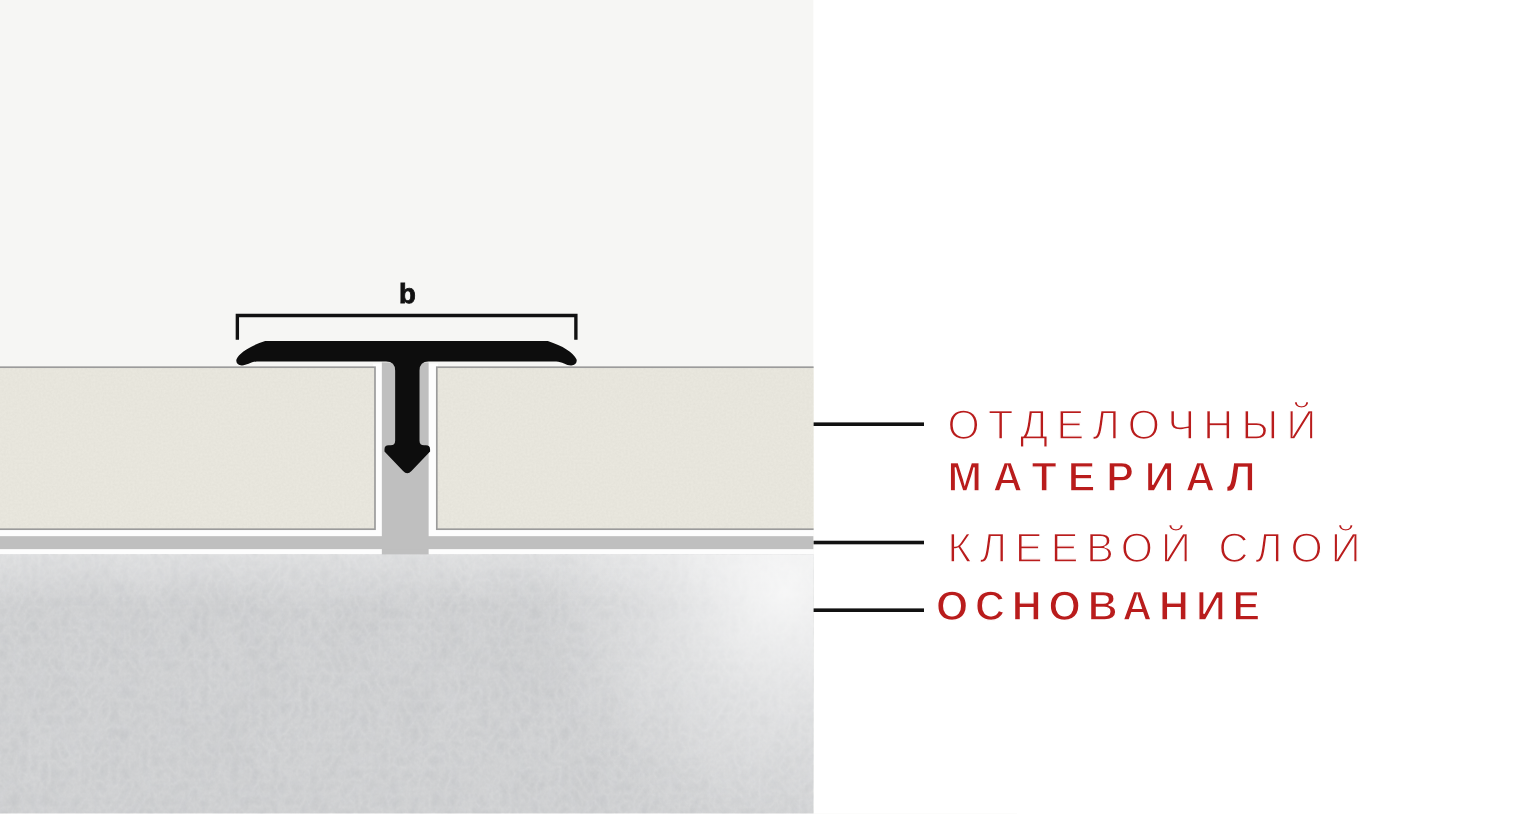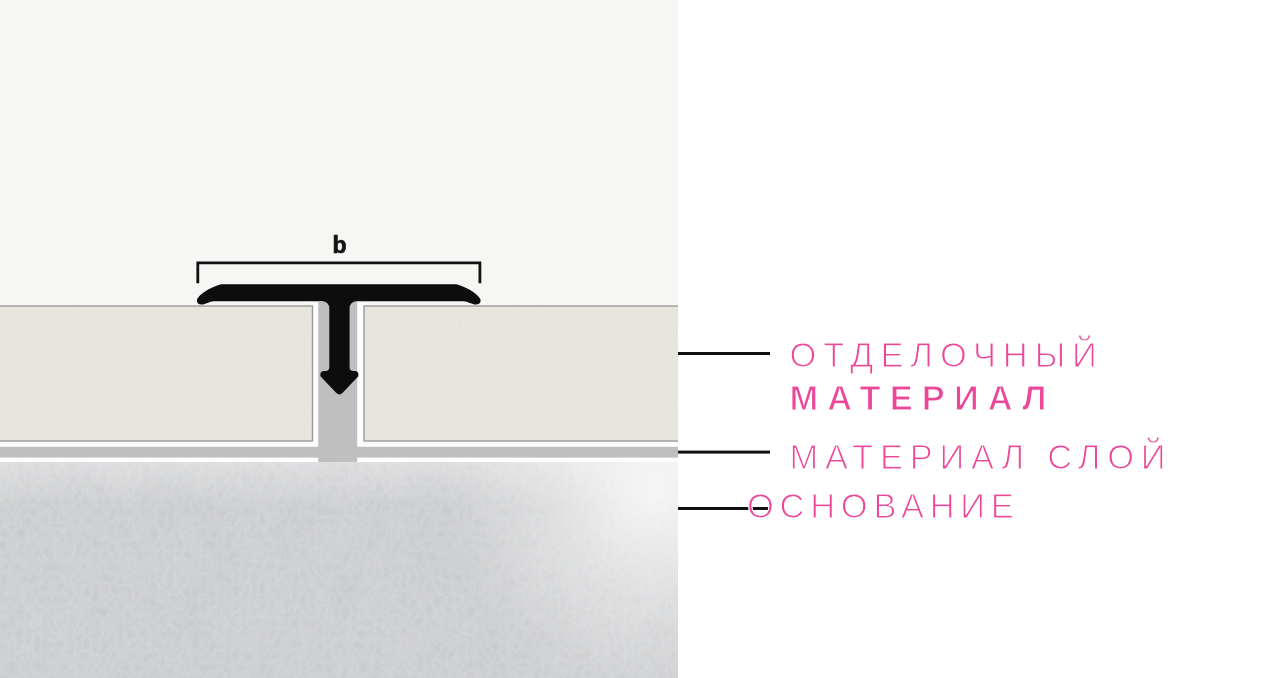"ОТДЕЛОЧНЫЙ" .lbl { color: #ec4899 -> #b91c1c }
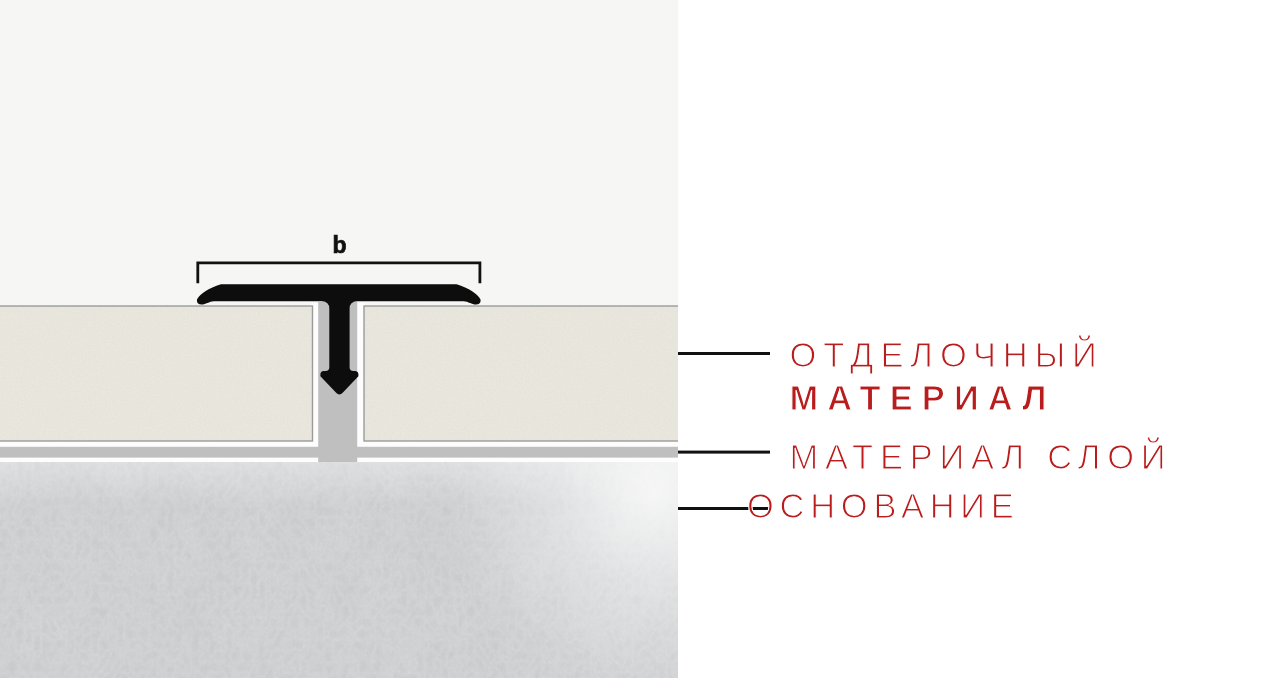"МАТЕРИАЛ СЛОЙ" div.lbl { text: МАТЕРИАЛ -> КЛЕЕВОЙ }
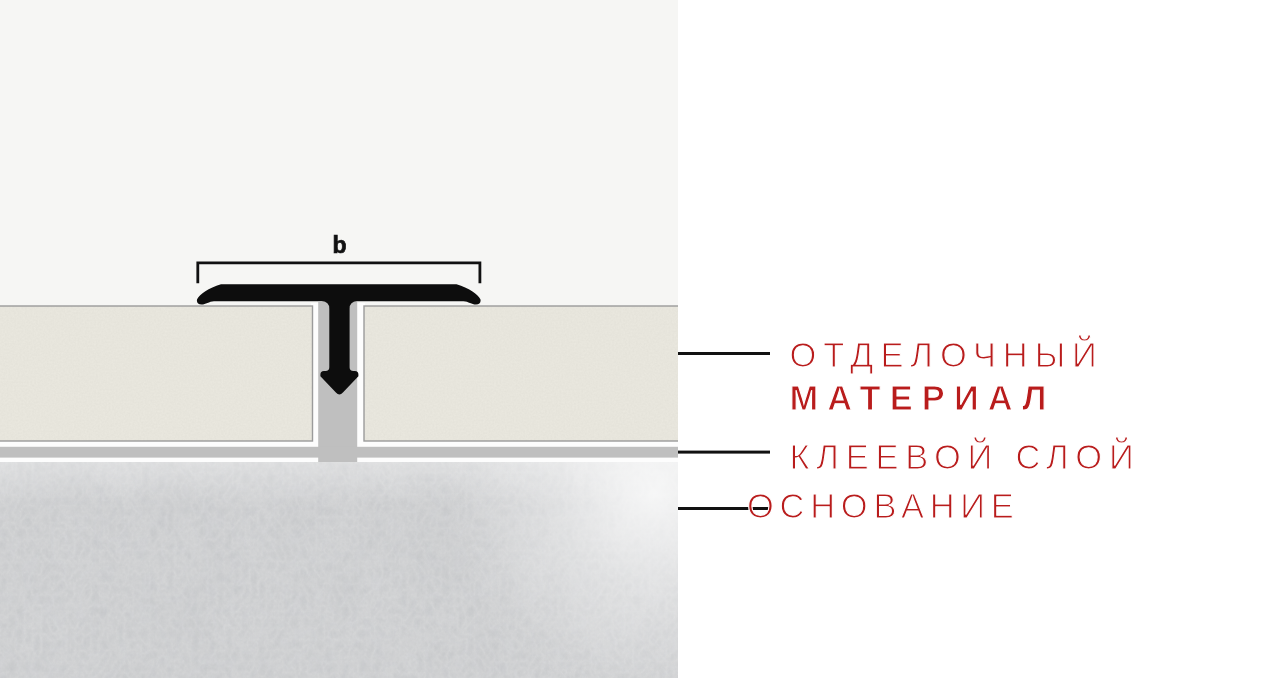"ОСНОВАНИЕ" div.lbl { font-weight: none -> bold; left: 747px -> 780px }
